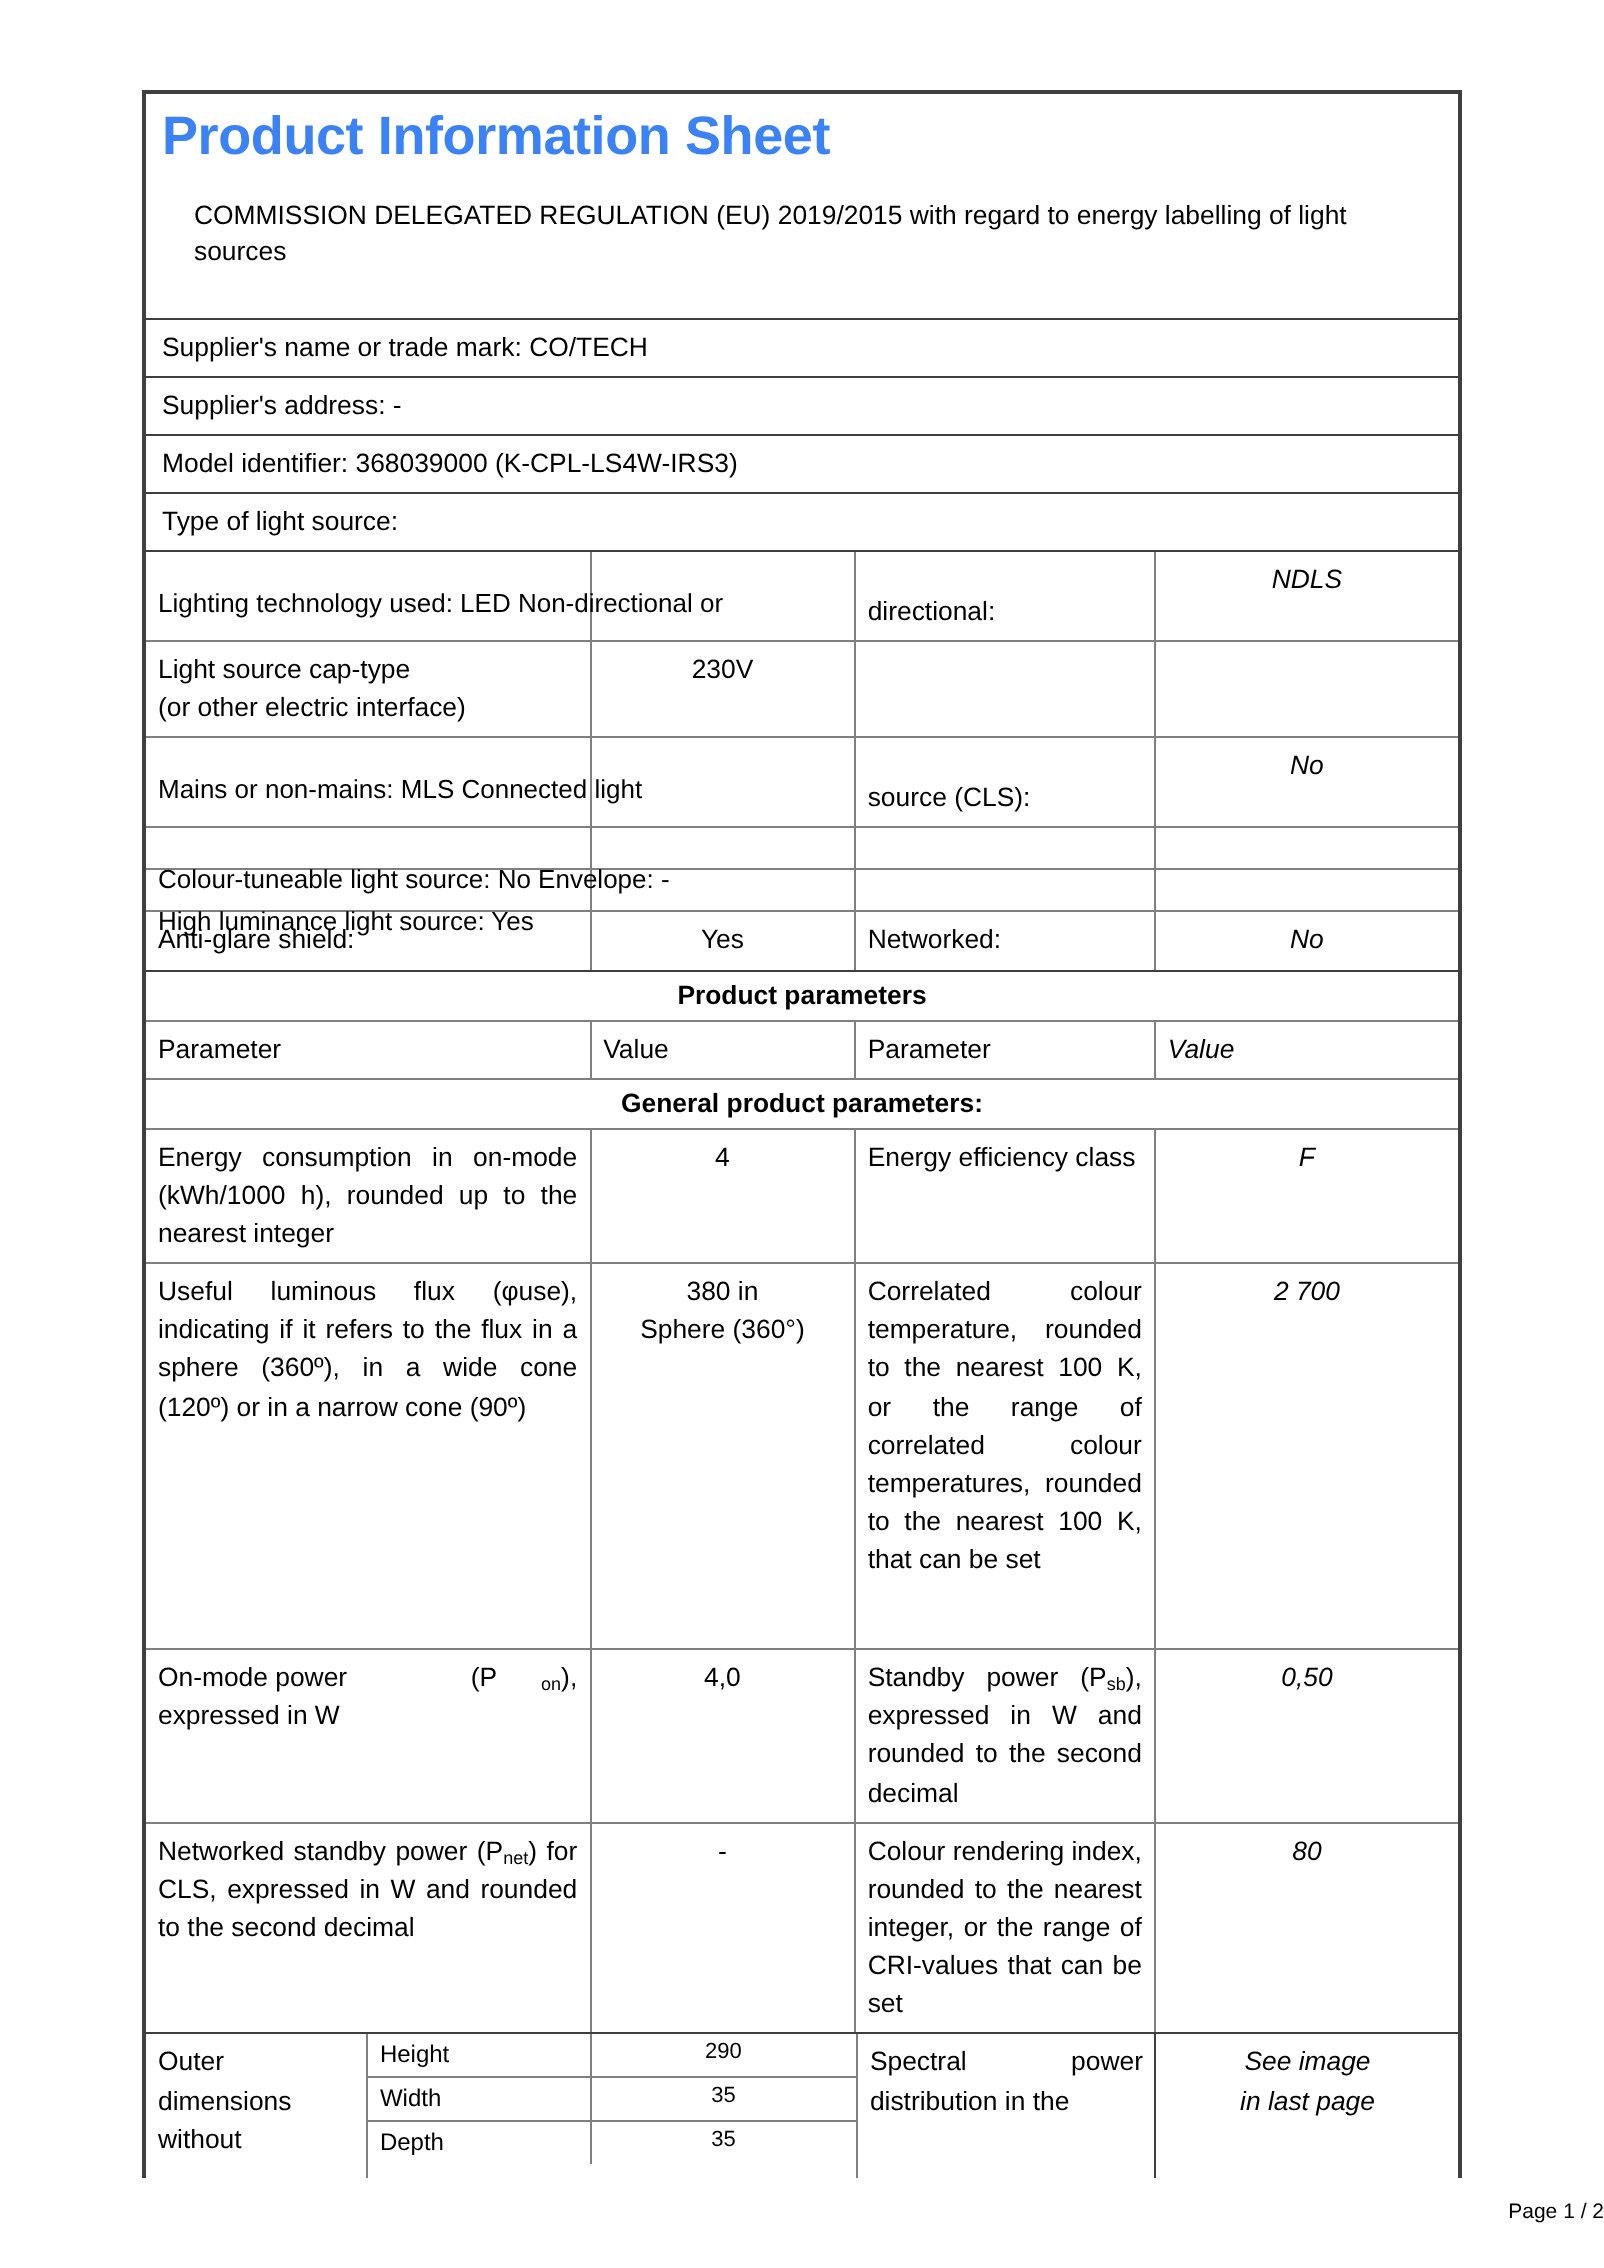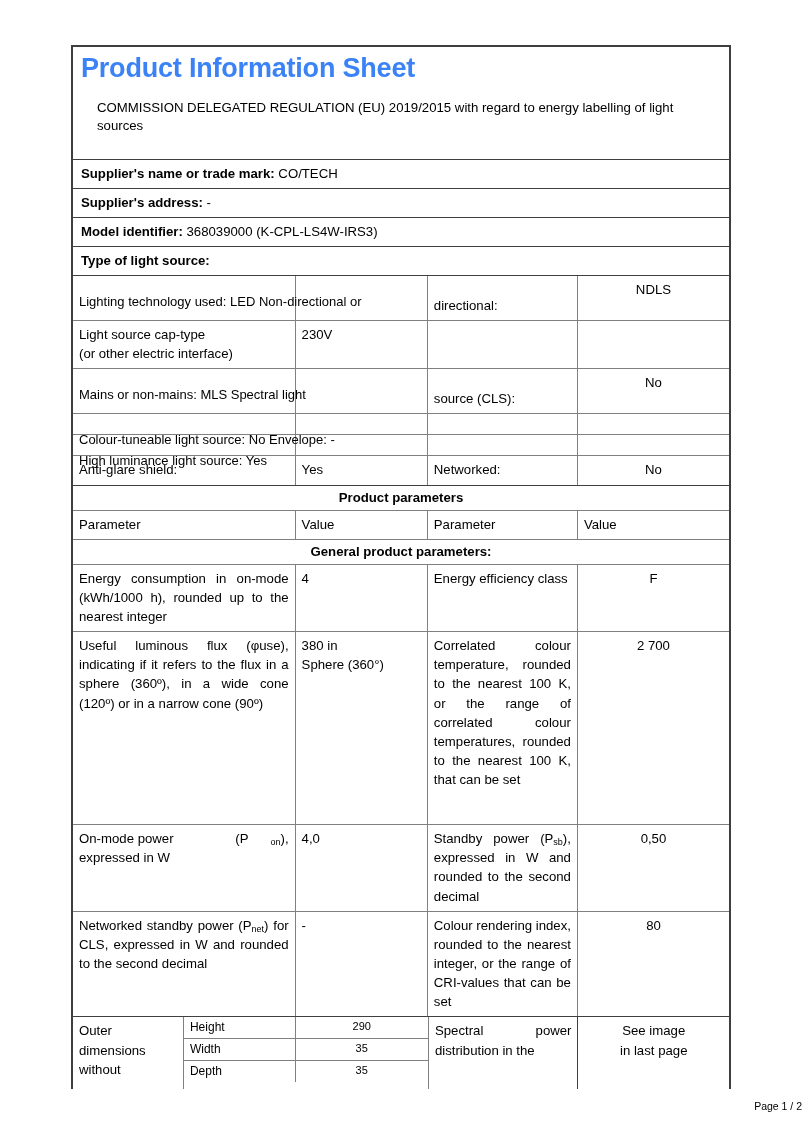"Supplier's name or trade mark:" .row-full b { font-weight: bold -> normal }
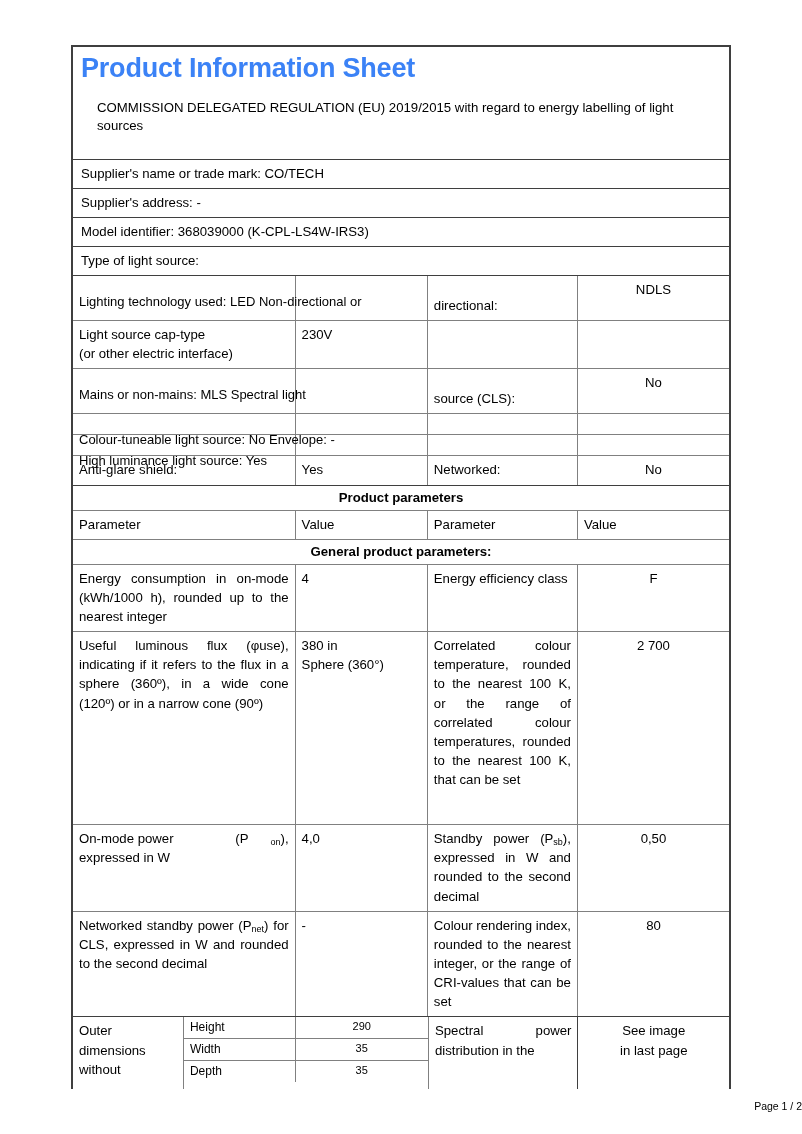"NDLS" .c4 { font-style: none -> italic }
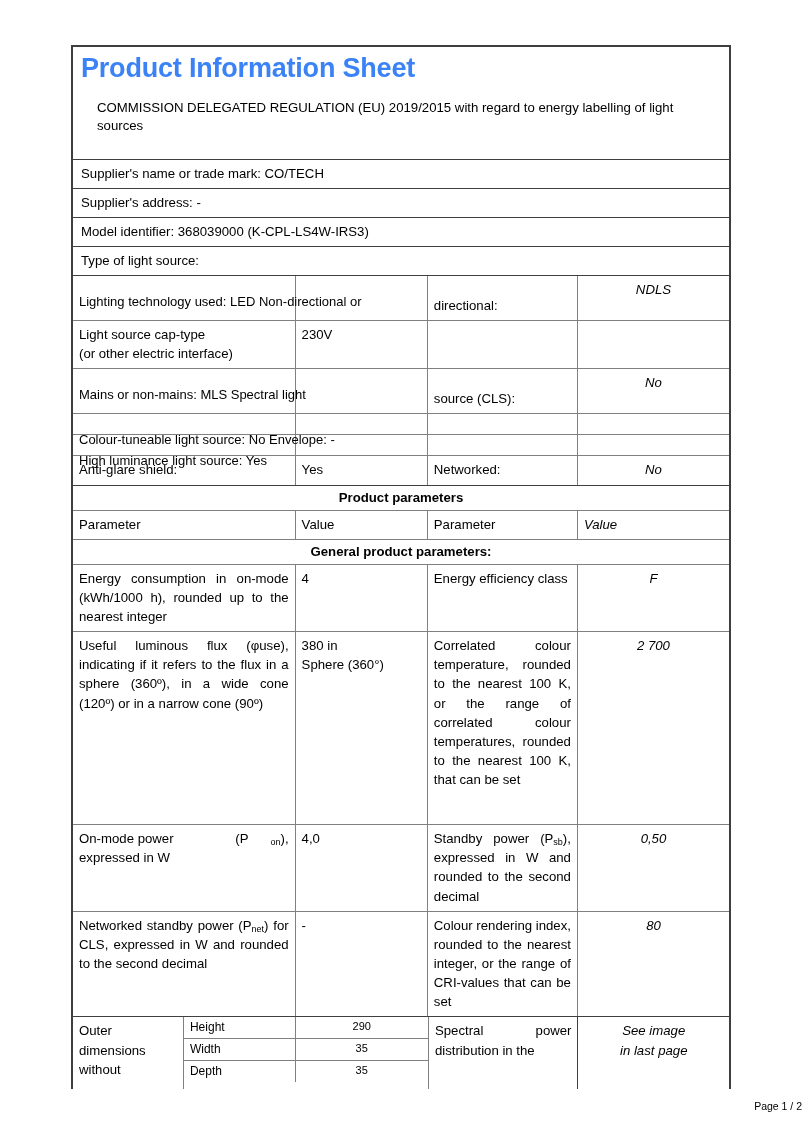"230V" .c2 { text-align: left -> center }
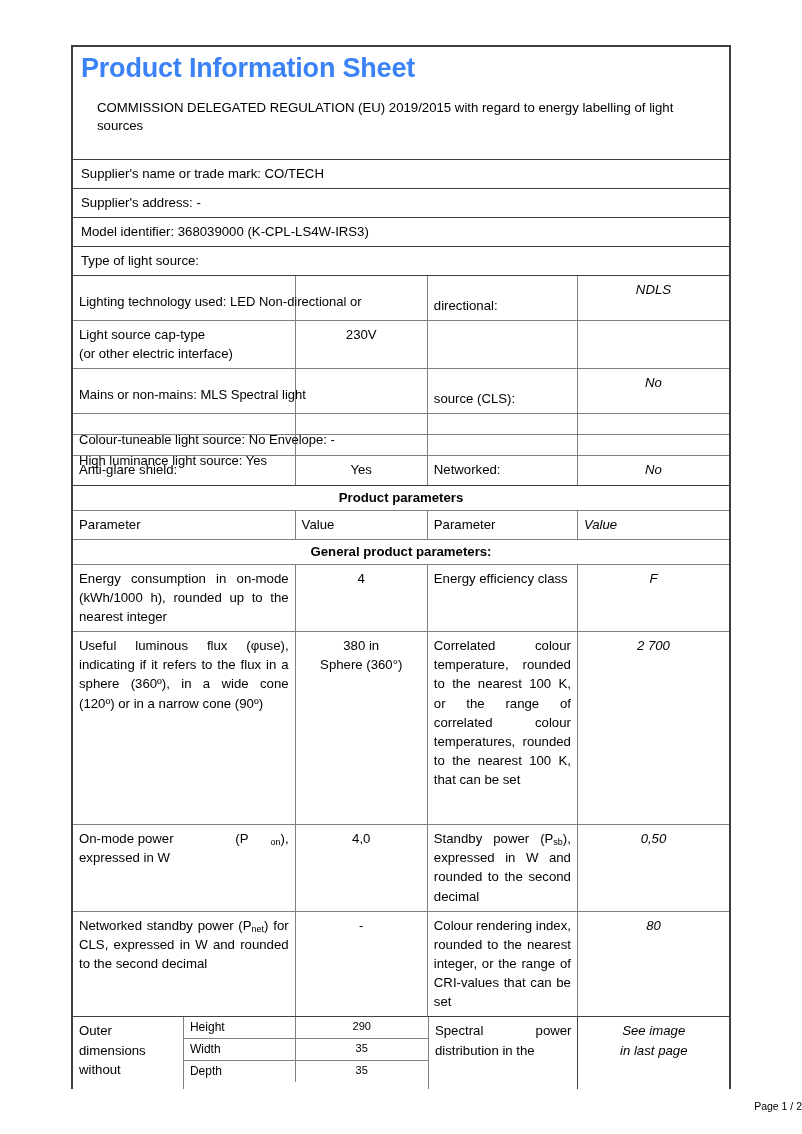"Mains or non-mains: MLS Spectral" span.bleed { text: Spectral -> Connected }
